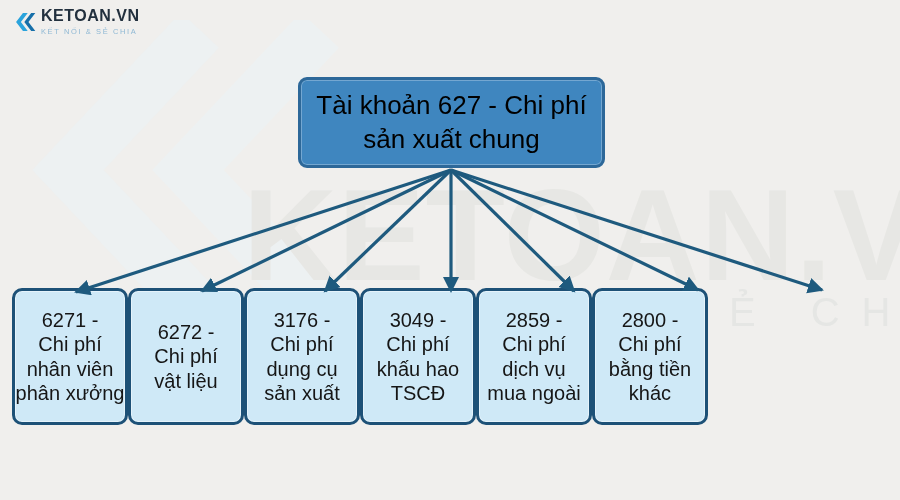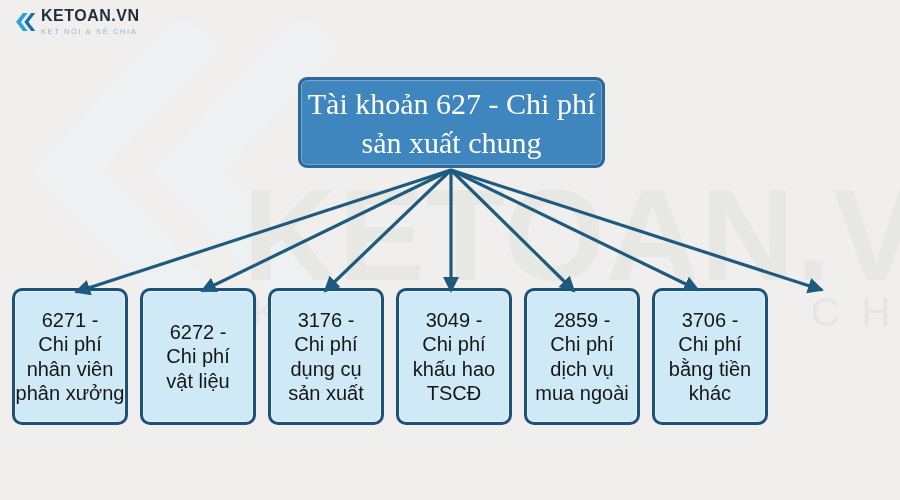"Tài khoản 627 - Chi" .root-label { color: #ffffff -> #000000; font-family: Liberation Serif, serif -> none; font-size: 30px -> 26px }
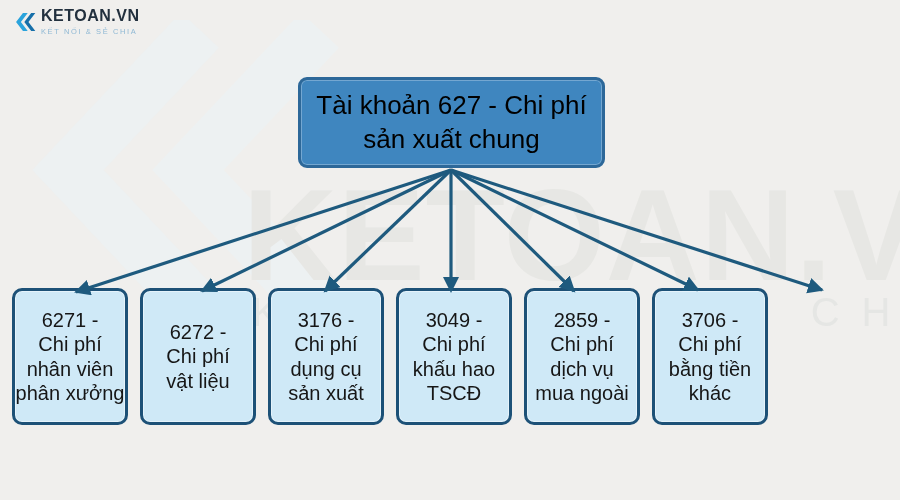"6271 -" .child-row { gap: 12px -> none }
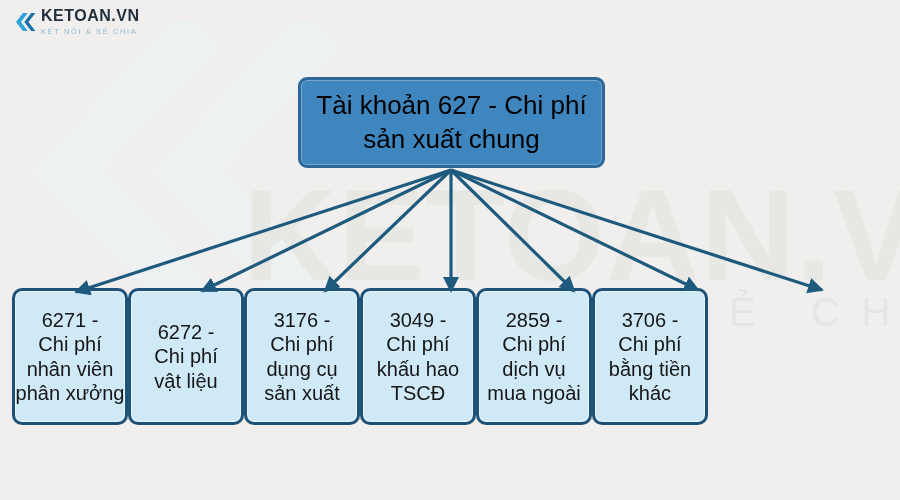"3706 -" div.child-label { text: 3706 -> 2800 }
